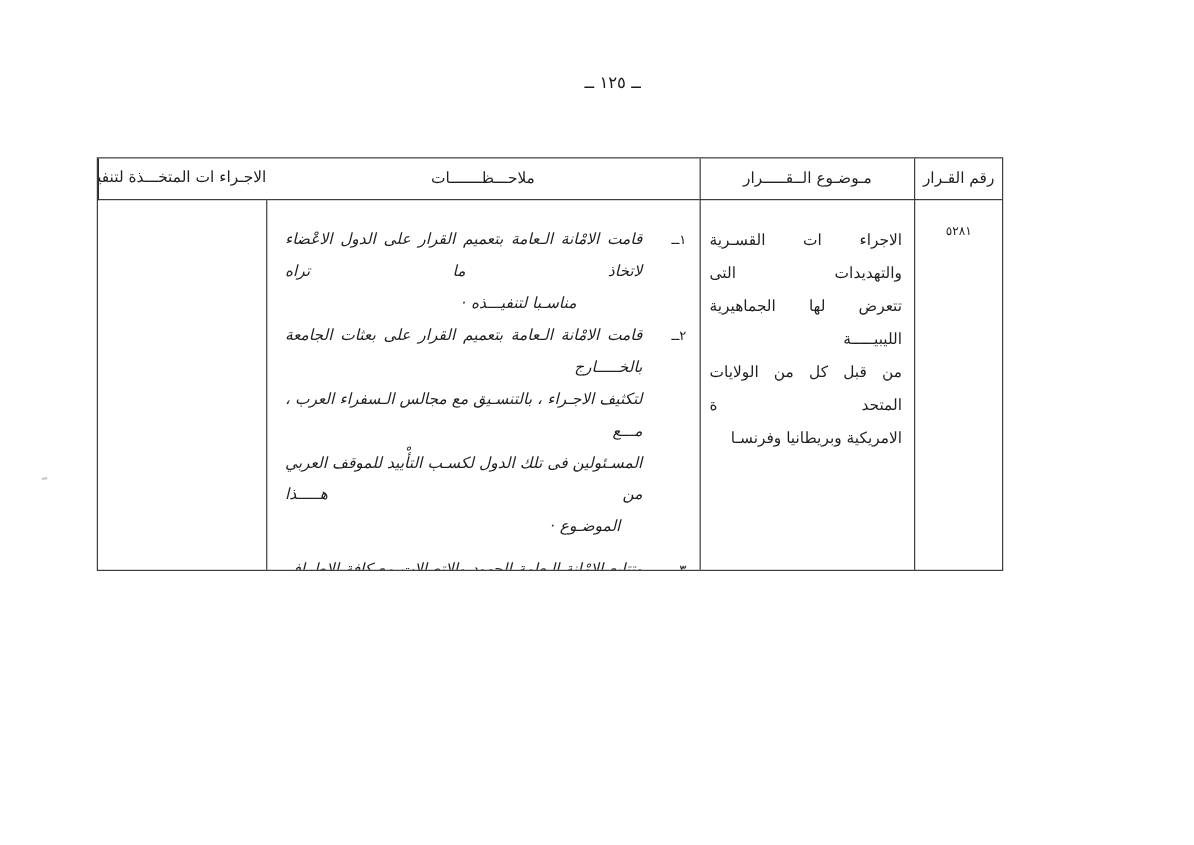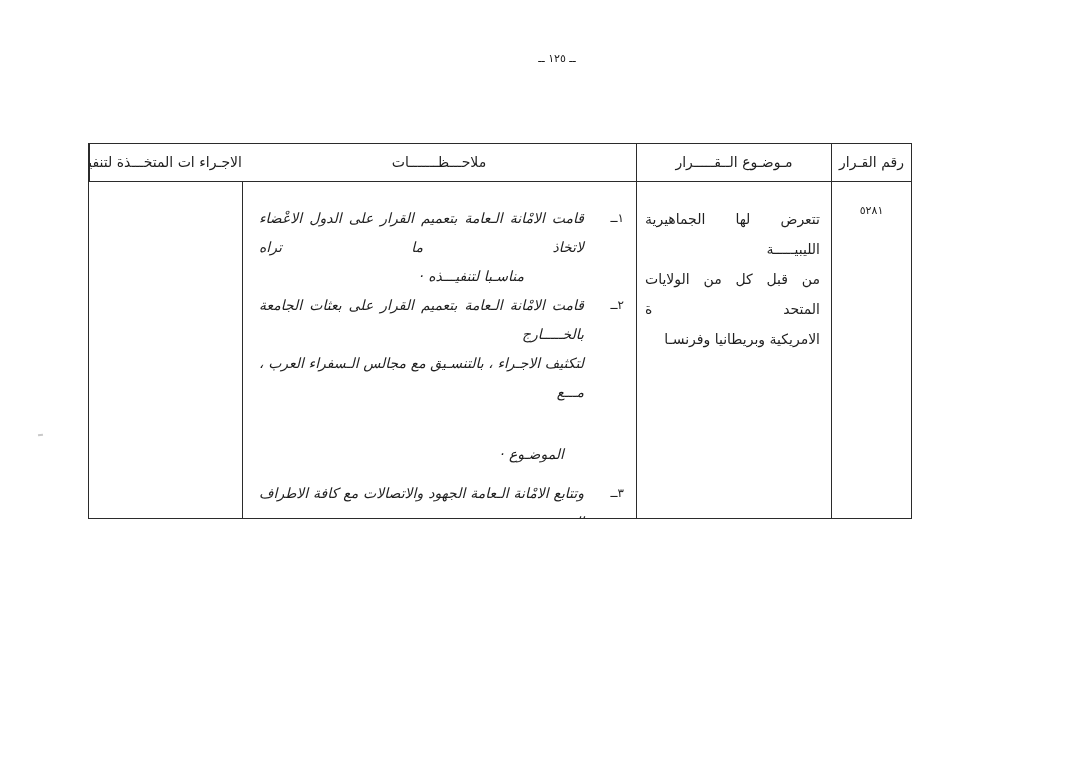"ــ ١٢٥ ــ" .page-number { font-size: 11px -> 15px; top: 52px -> 66px }
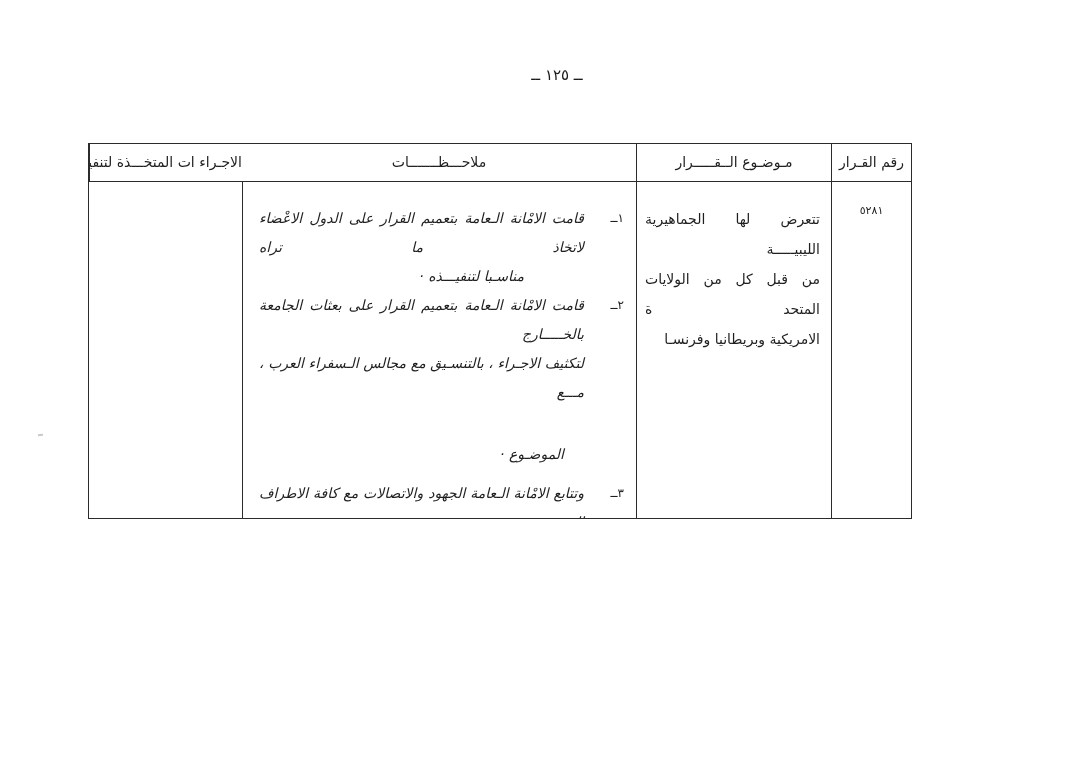"الاجراء ات القسـرية والتهديدات التى" div.subj-line { html: none -> <div>الاجراء ات القسـرية والتهديدات التى</div> }
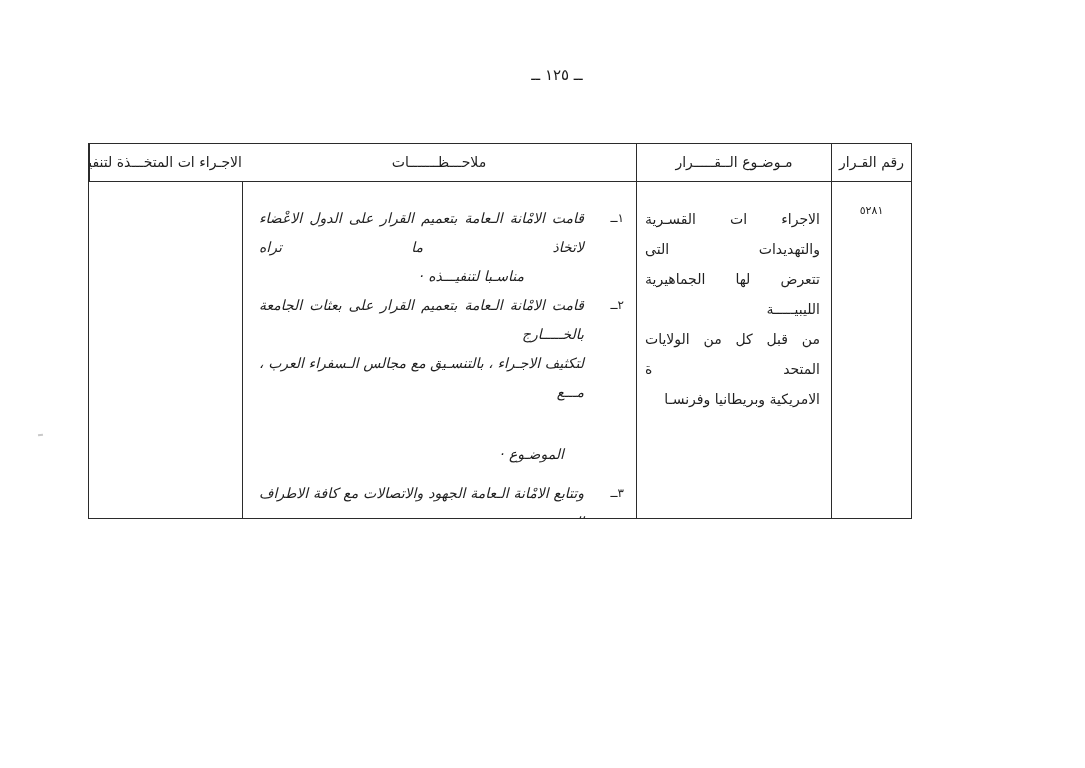"المسـئولين فى تلك الدول لكسـب" div.act-line { html: none -> <div>المسـئولين فى تلك الدول لكسـب التأْييد للموقف العربي من هـــــذا</div> }
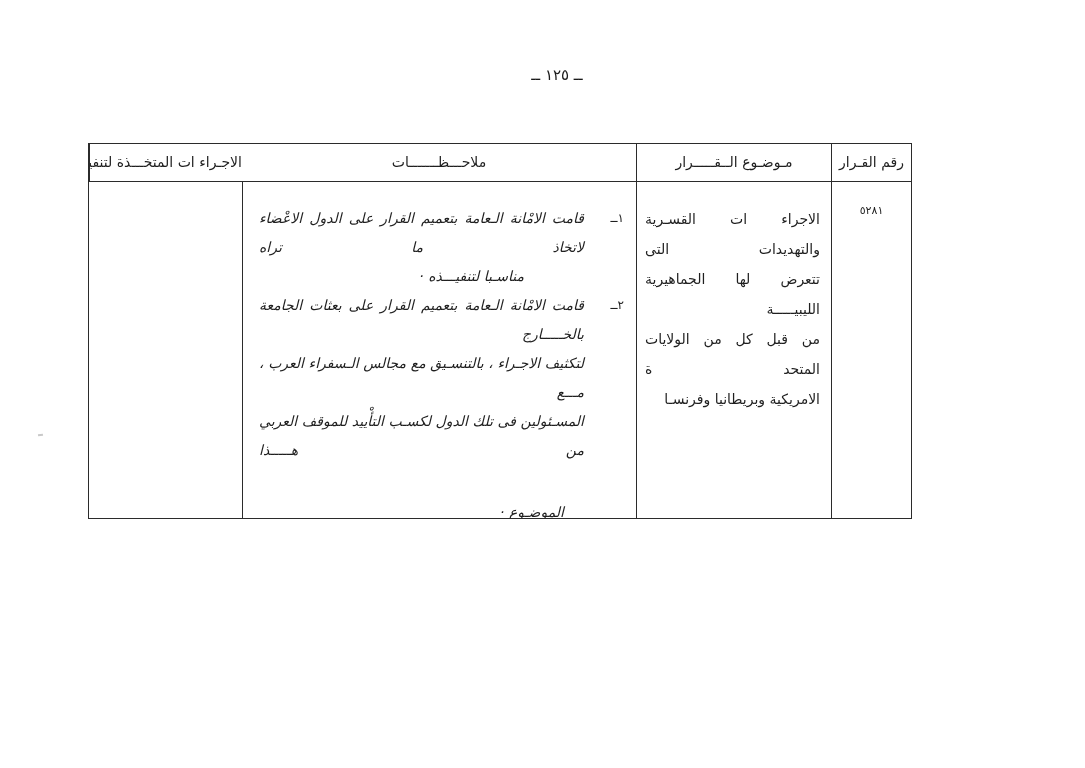"الموضـوع ·" .act-line.indent-20 { margin-top: 33px -> none }
